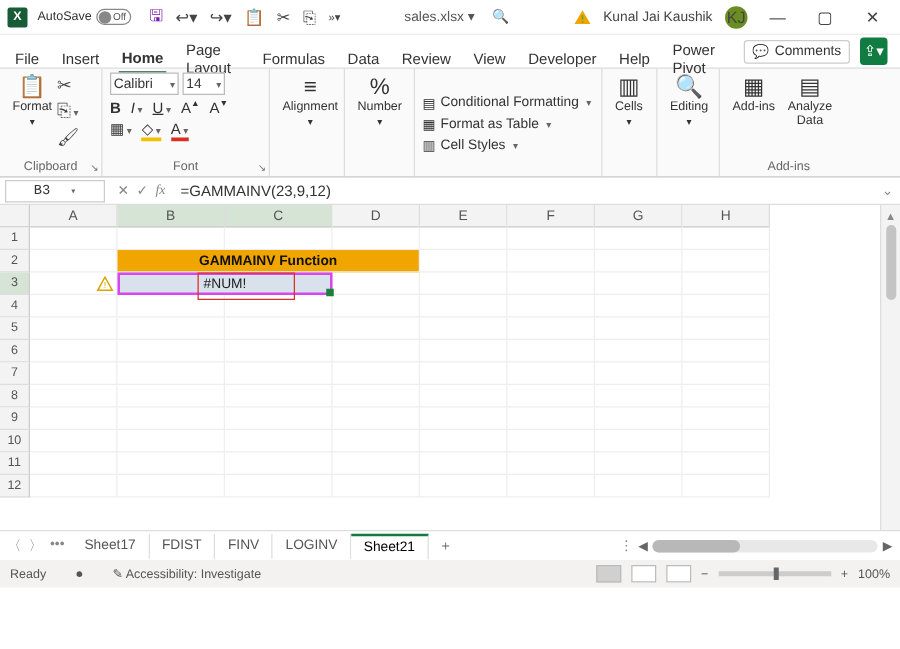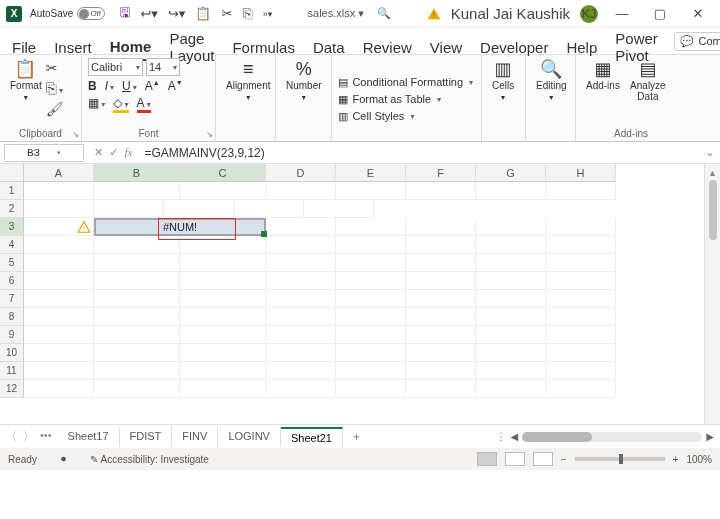"Kunal Jai Kaushik" span { font-size: 15px -> 11px }
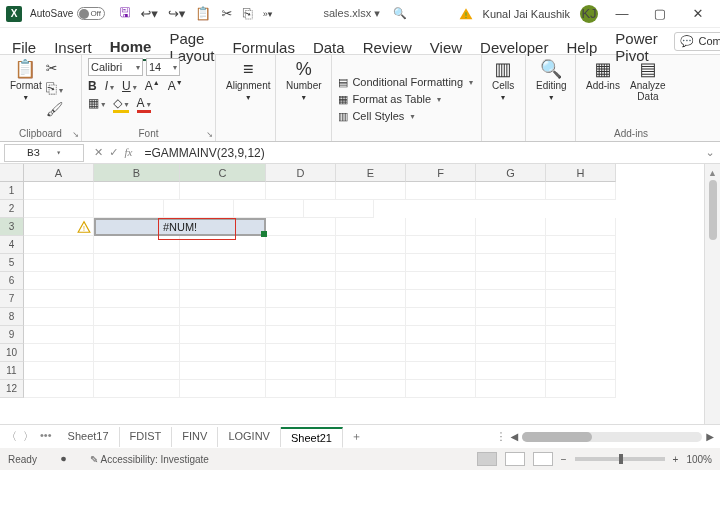"File" .tab { font-size: 15px -> 12px }
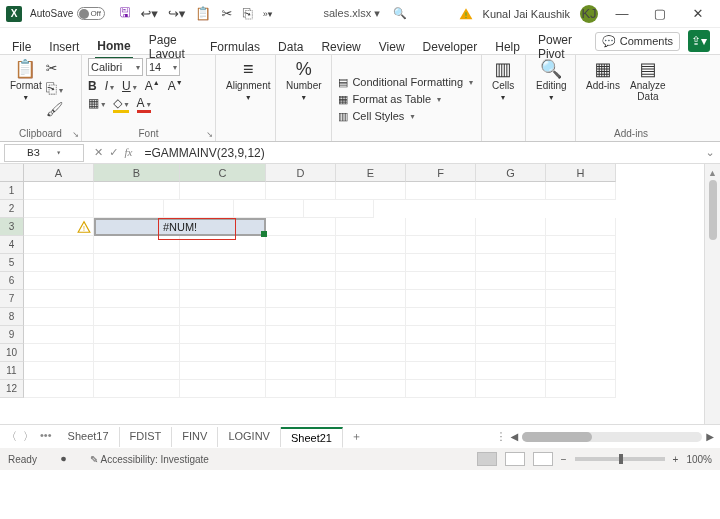"GAMMAINV Function" div.cell { html: none -> <div>GAMMAINV Function</div> }
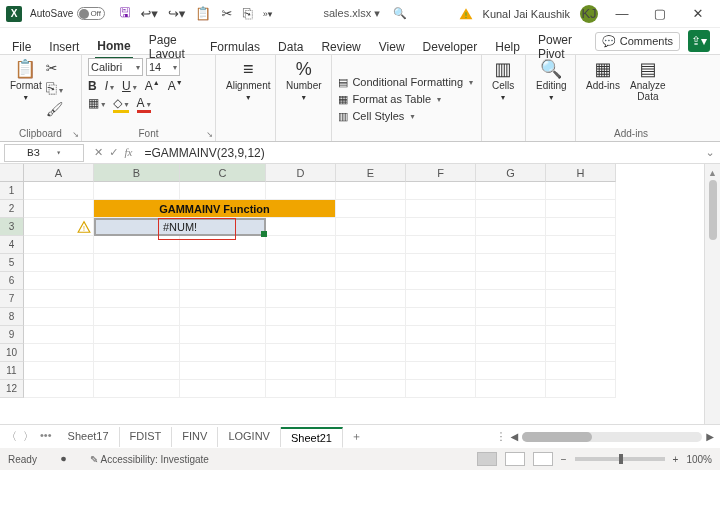"#NUM!" .sel-range { border: 2px solid #a3a3a3 -> 2px solid #d946ef }
